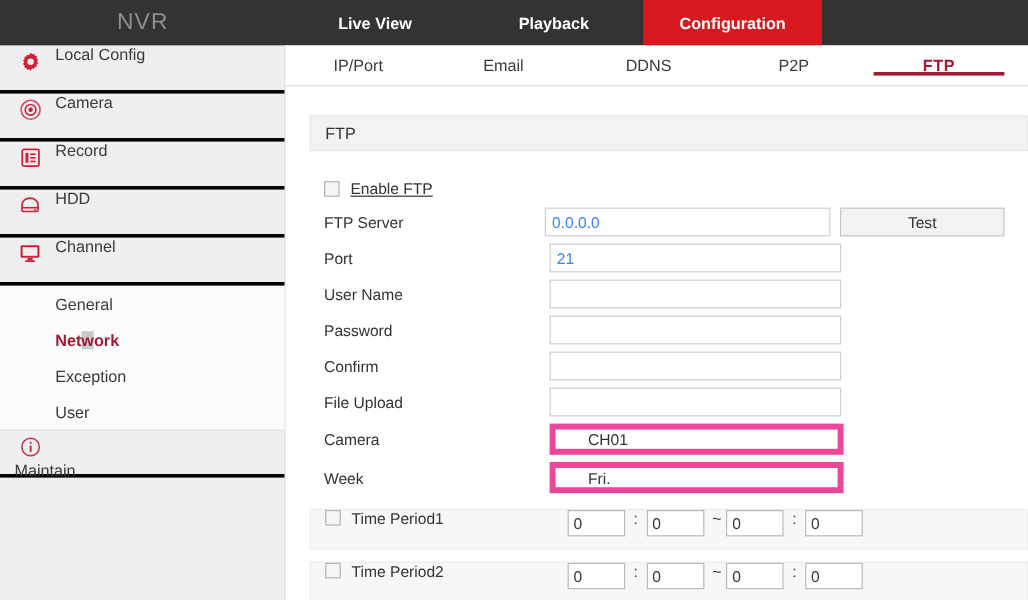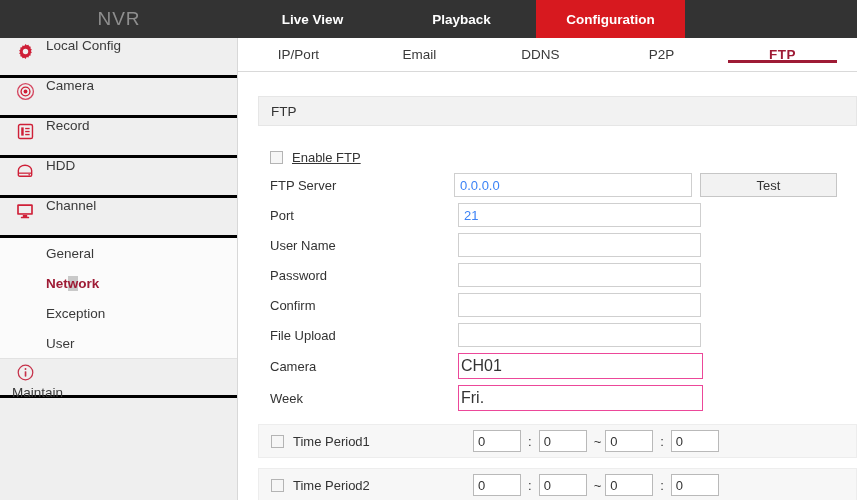"CH01" .sel { border: 1px solid #ec4899 -> 5px solid #ec4899; font-size: 16px -> 13px; padding-left: 2px -> 27px }
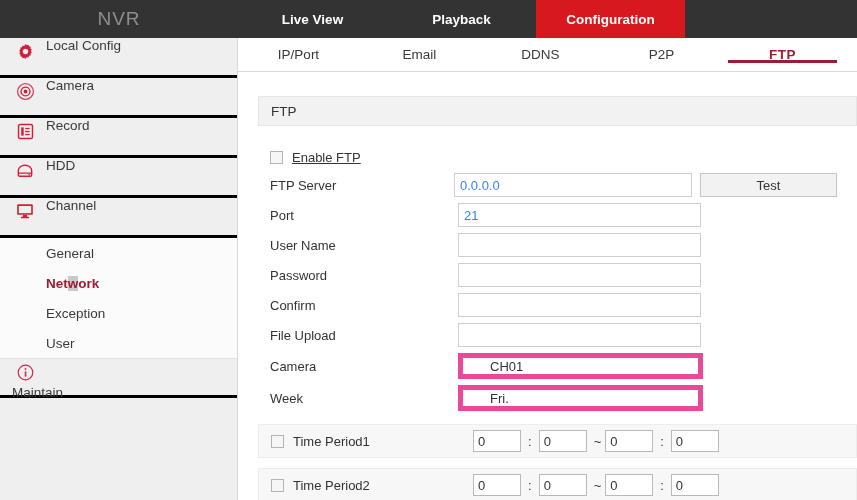"Time Period1" .tp-row { align-items: center -> flex-start }
